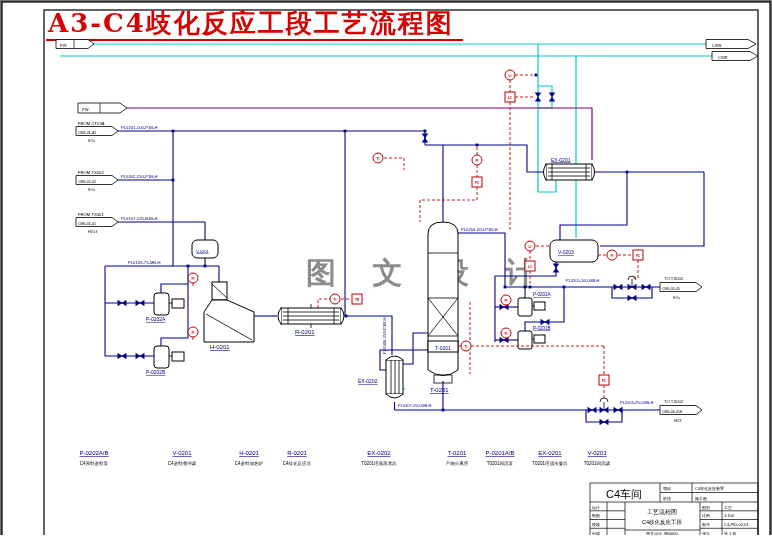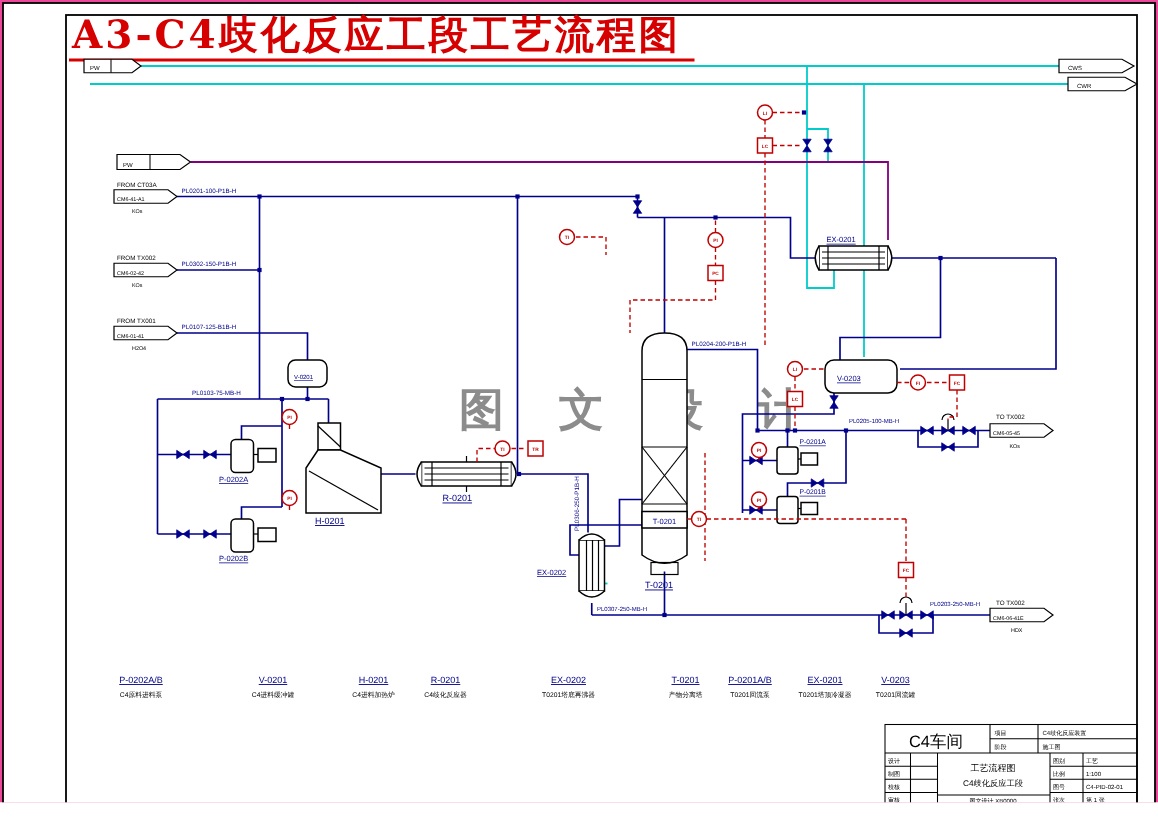"A3-C4歧化反应工段工艺流程图" #stage { background: #ec4899 -> #737373 }
